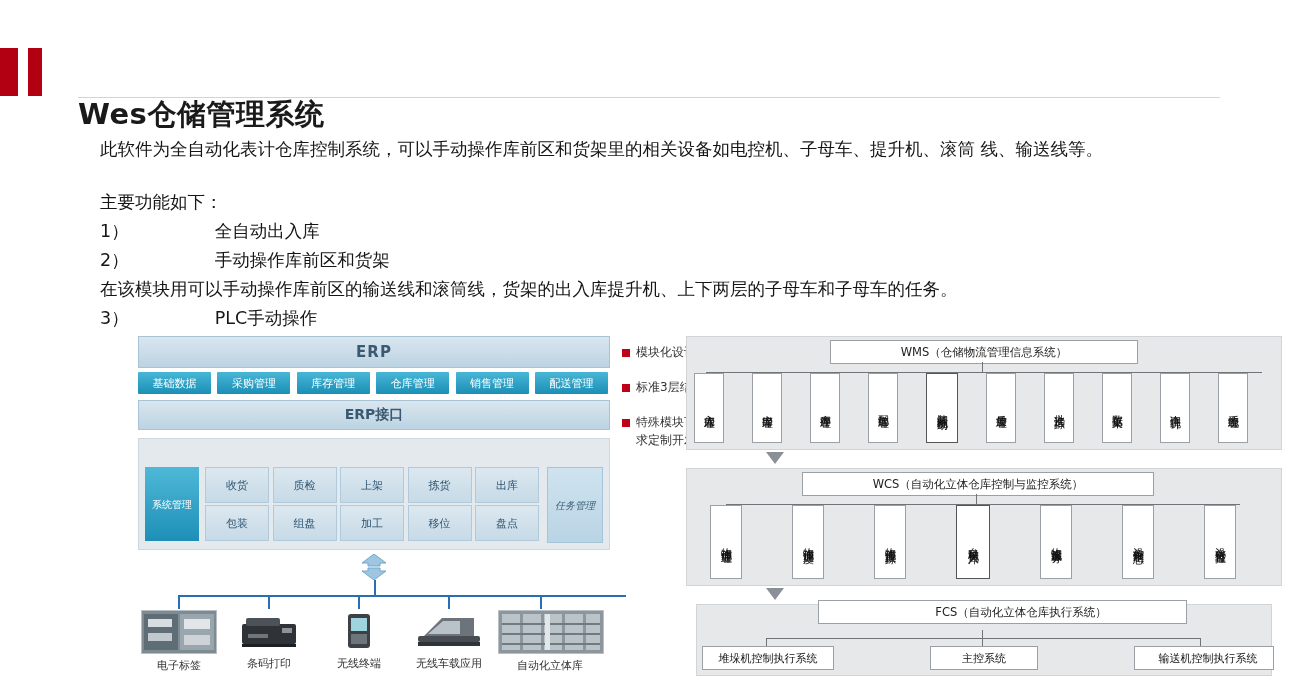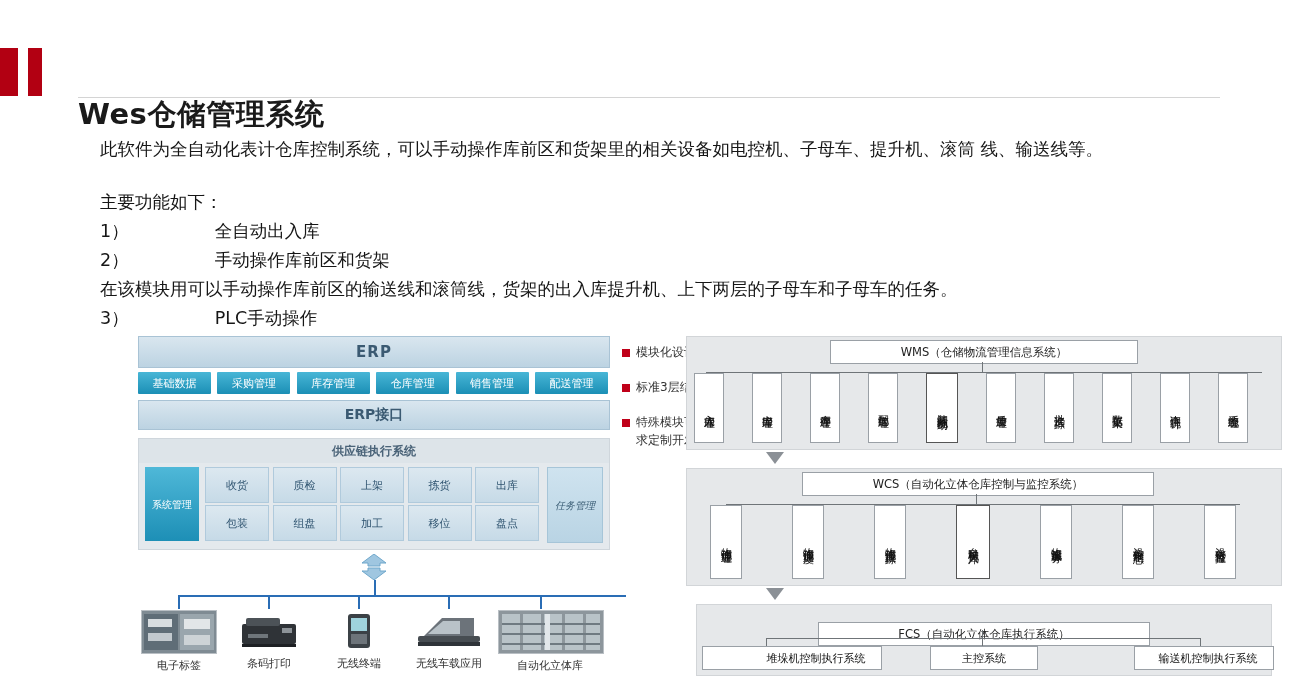"供应链执行系统" div.scm-title { html: <div>供应链执行系统</div> -> none }
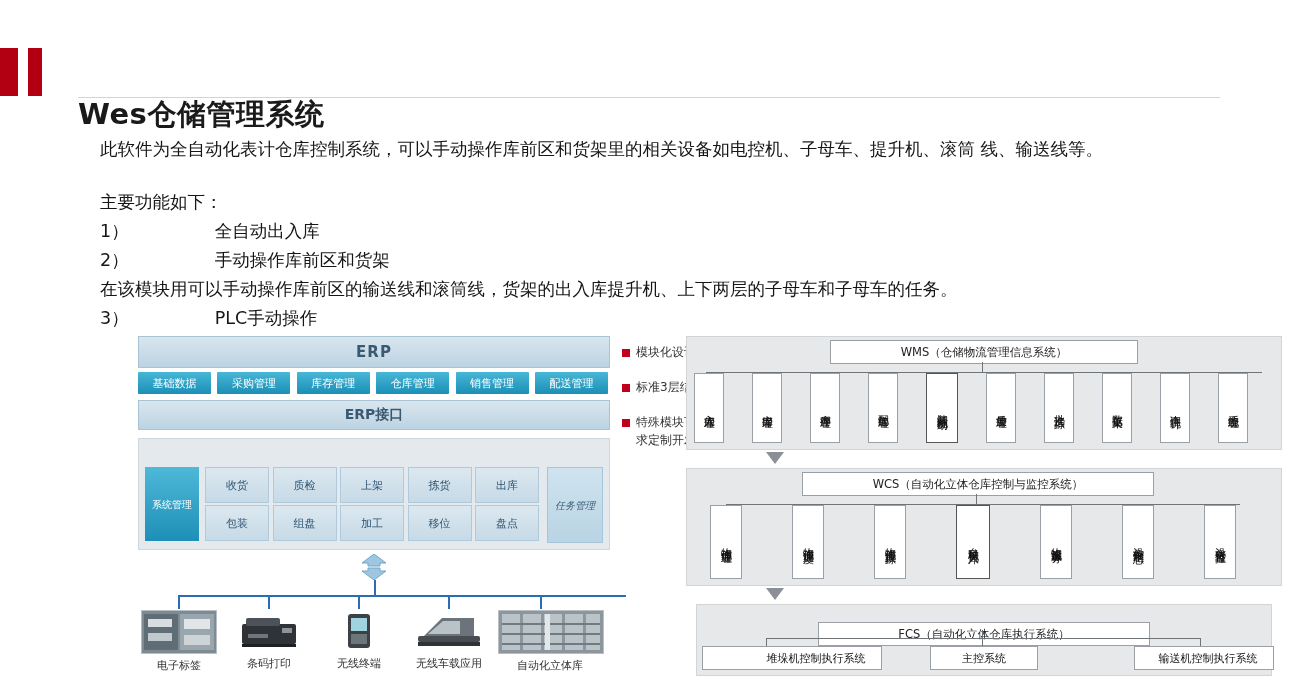"FCS（自动化立体仓库执行系统）" div.hdr-box { padding-left: none -> 37px; top: 290px -> 268px }
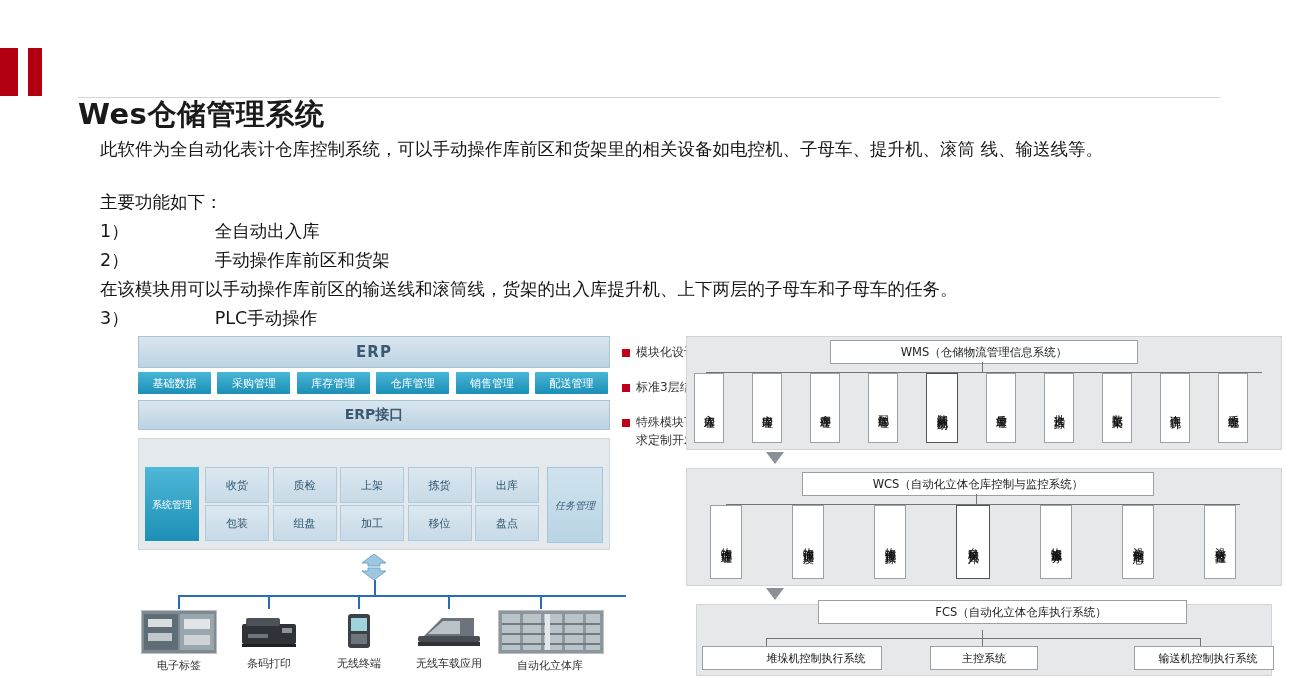"堆垛机控制执行系统" div.fcs-box { padding-left: 48px -> none }
